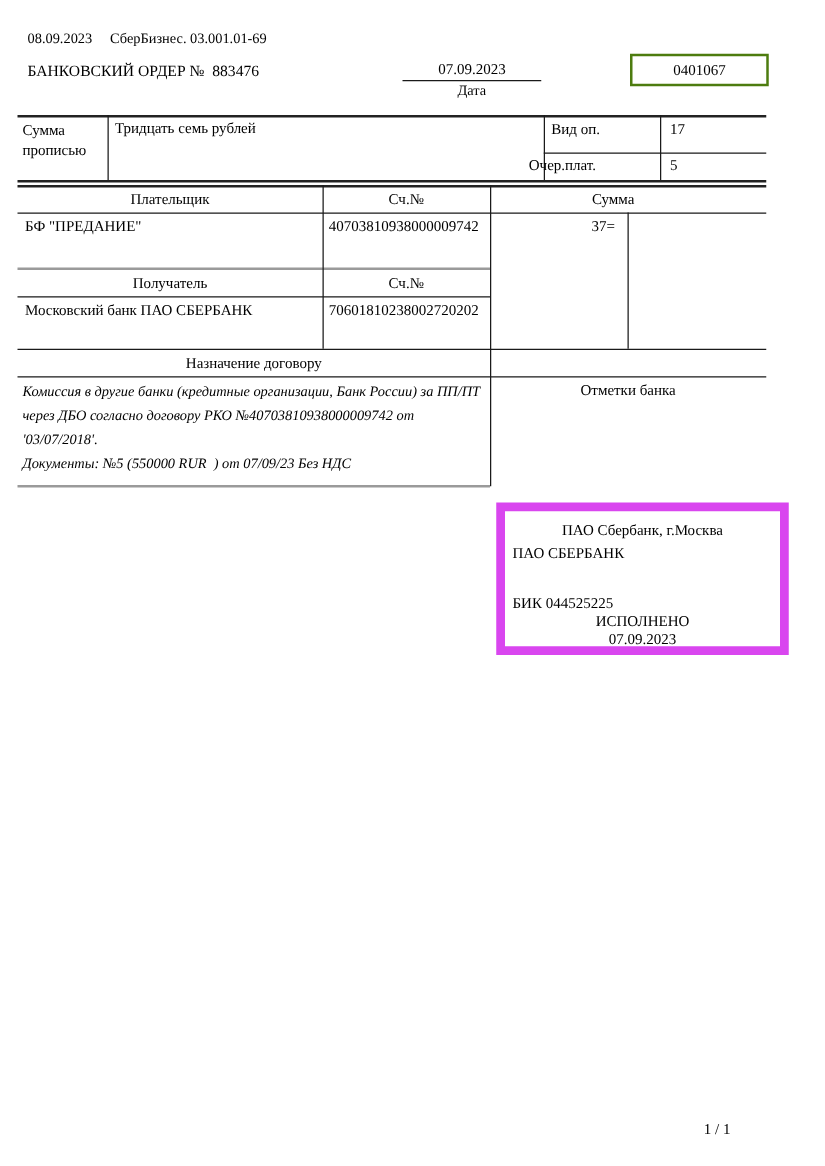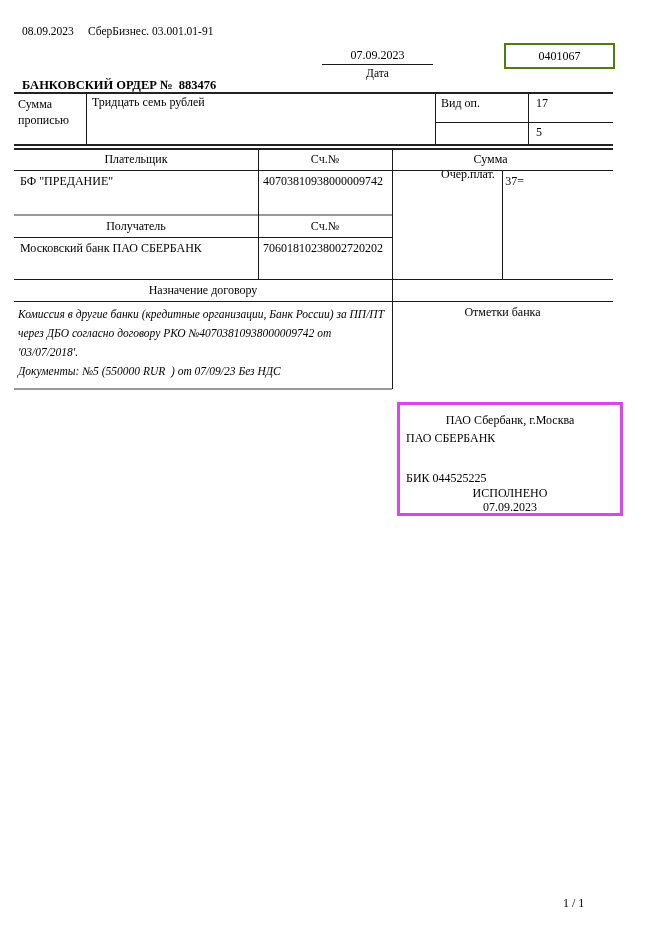"СберБизнес. 03.001.01-91" div.abs { text: 03.001.01-91 -> 03.001.01-69 }
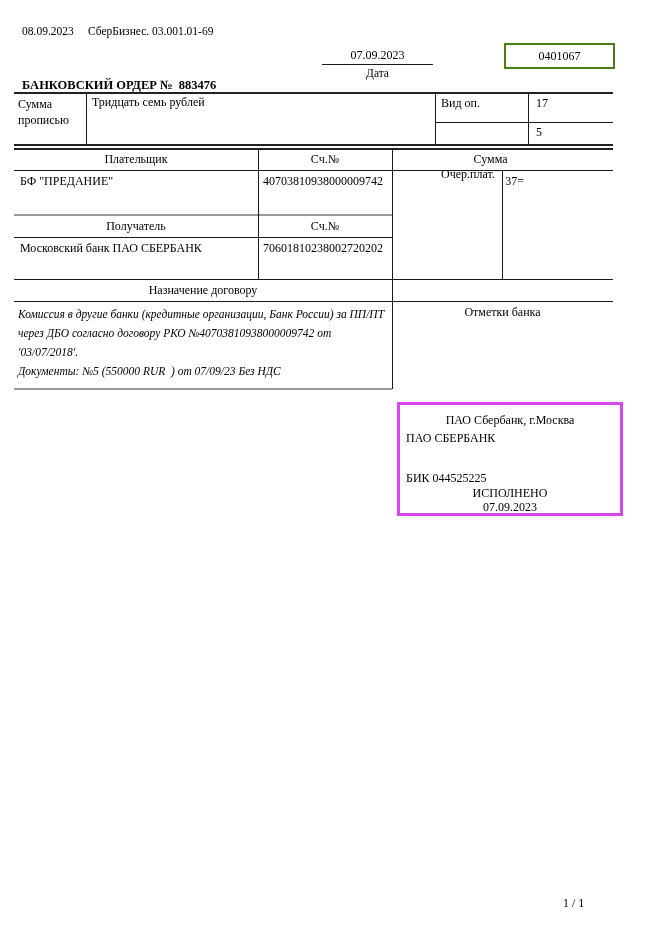"БАНКОВСКИЙ ОРДЕР № 883476" .bold { font-weight: bold -> normal; margin-top: 28px -> none }
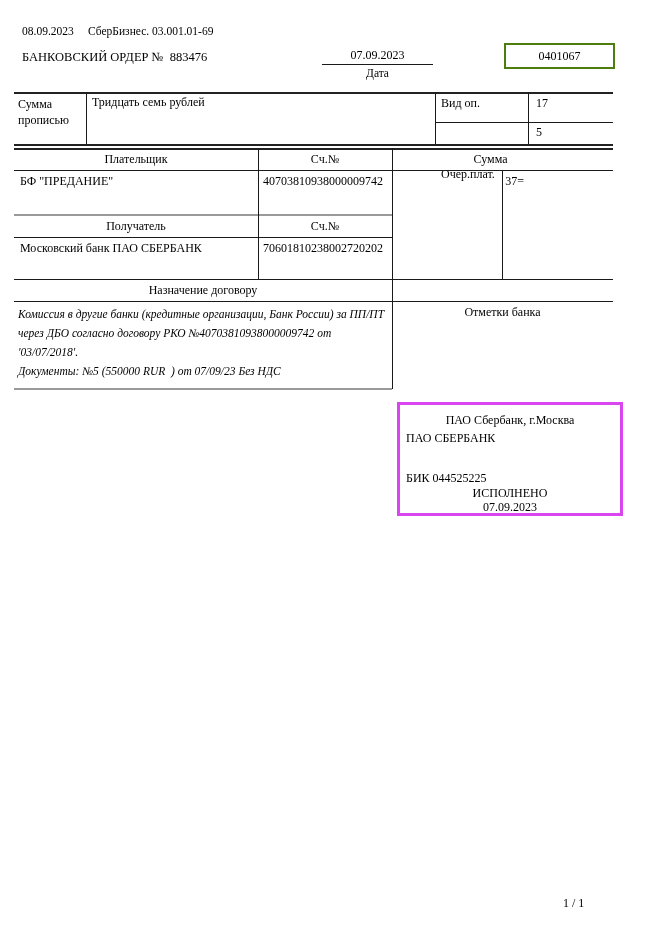"Очер.плат." div.abs { left: 441px -> 423px; margin-top: 42px -> none }
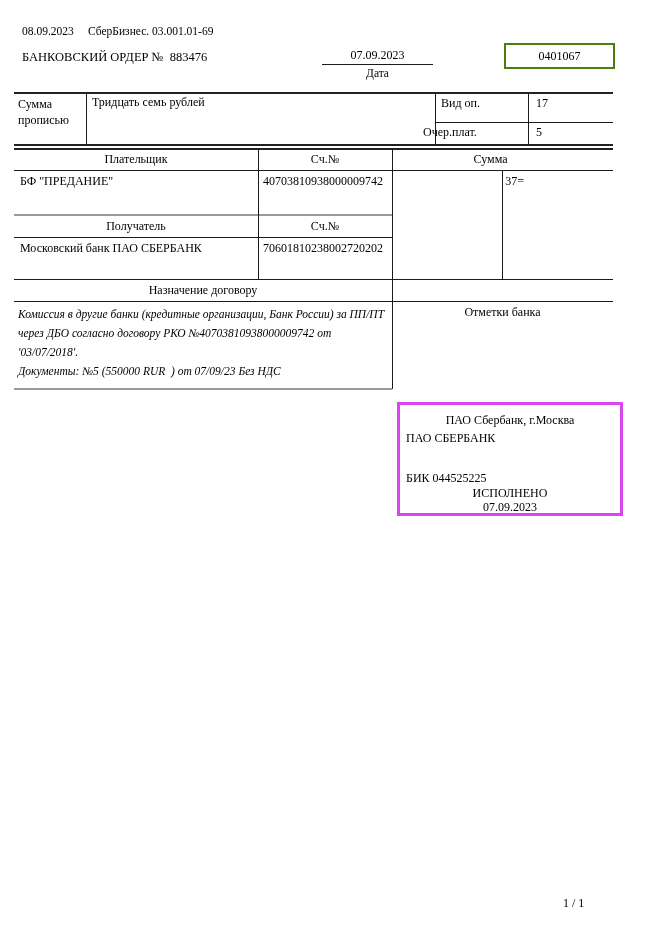"37=" div.abs { padding-left: 32px -> none }
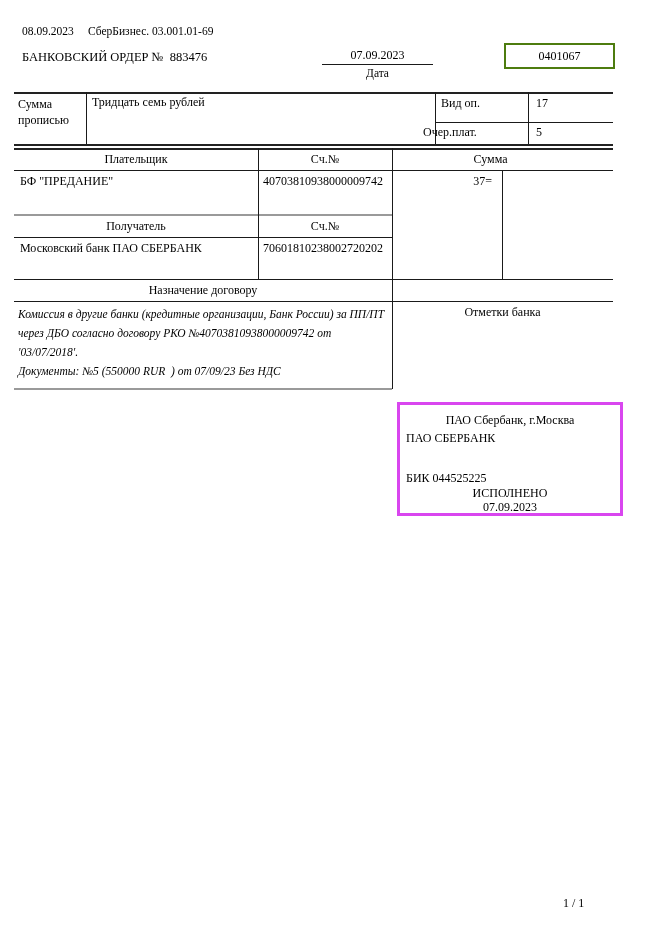"ПАО Сбербанк, г.Москва" .stampbox { border: 3px solid #d946ef -> 7px solid #d946ef }
